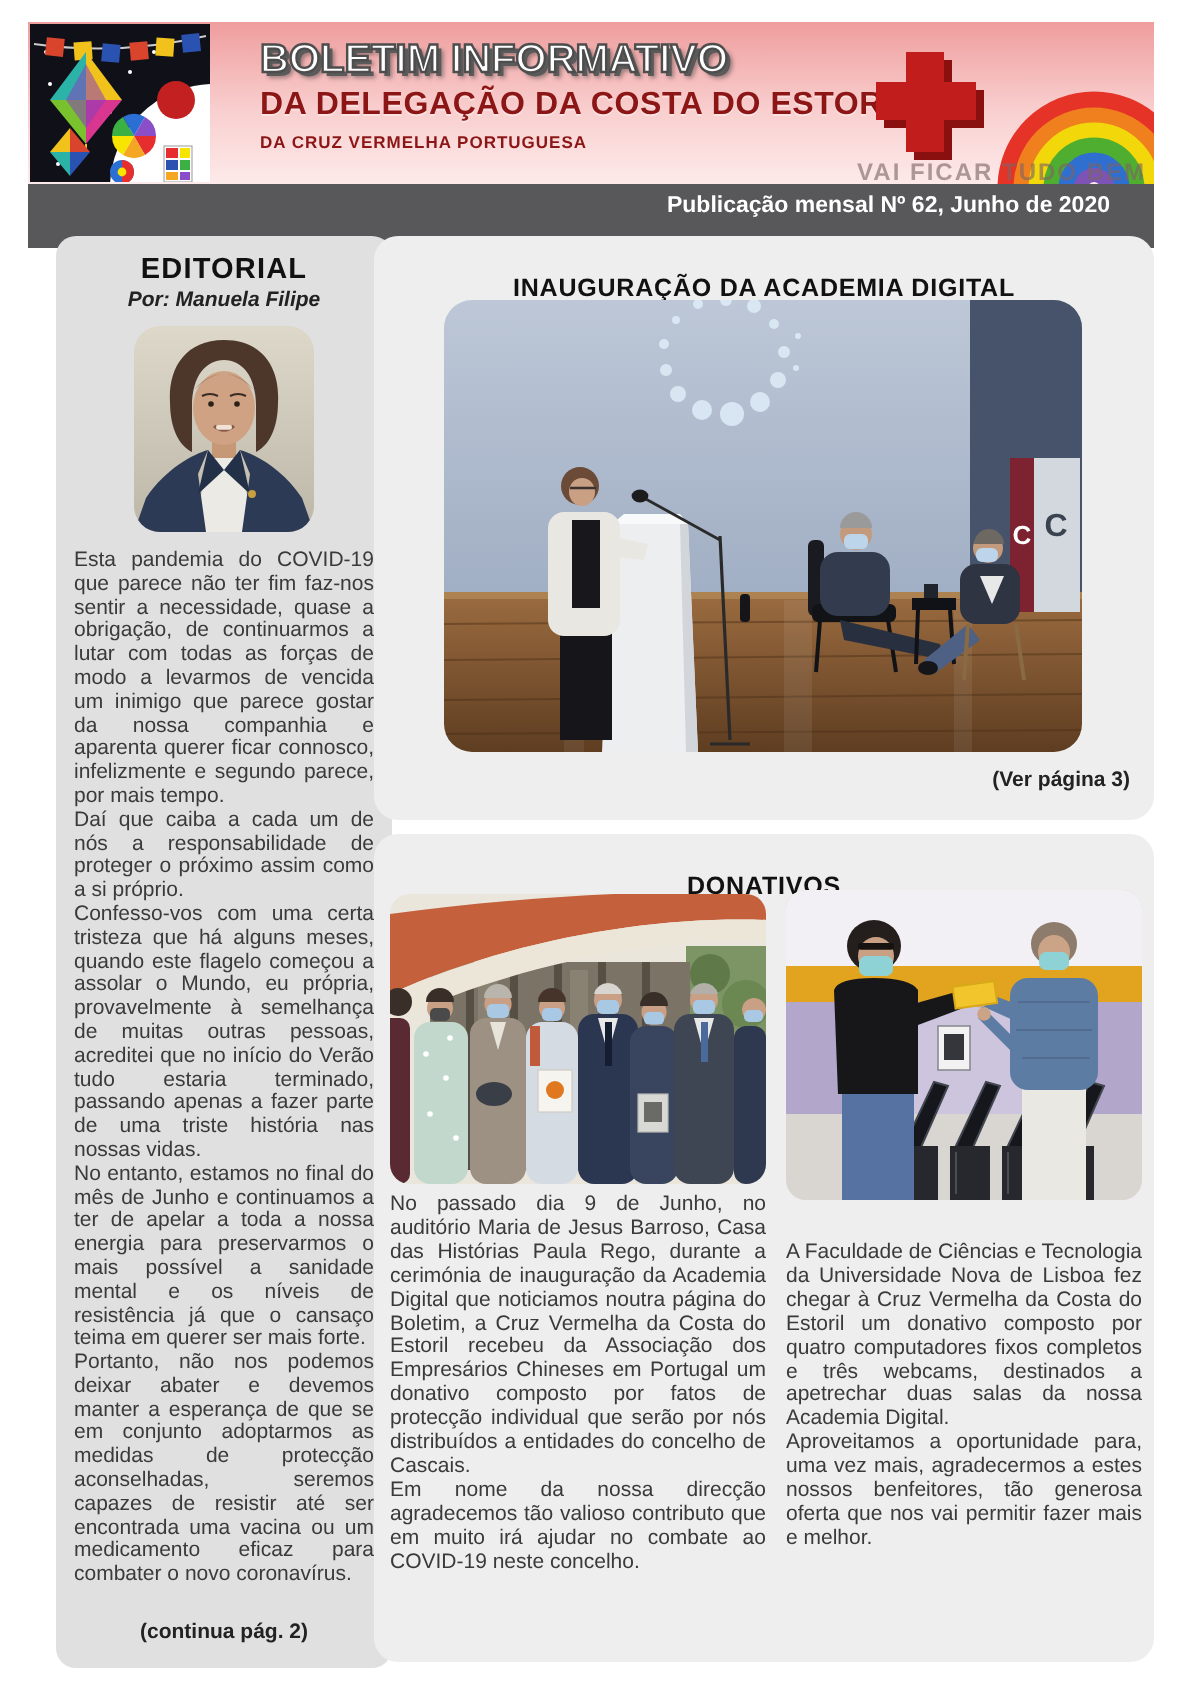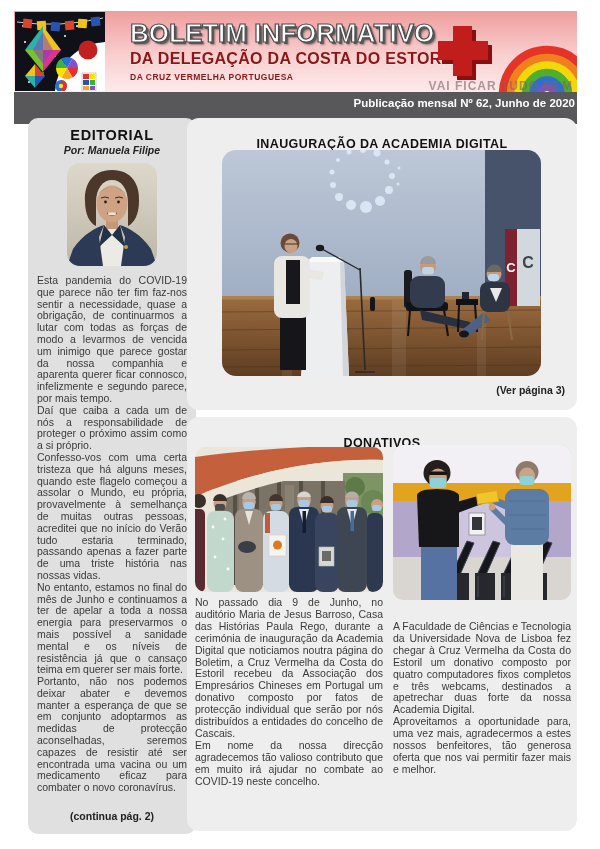"BOLETIM INFORMATIVO" .nl-title { font-size: 26px -> 20px }
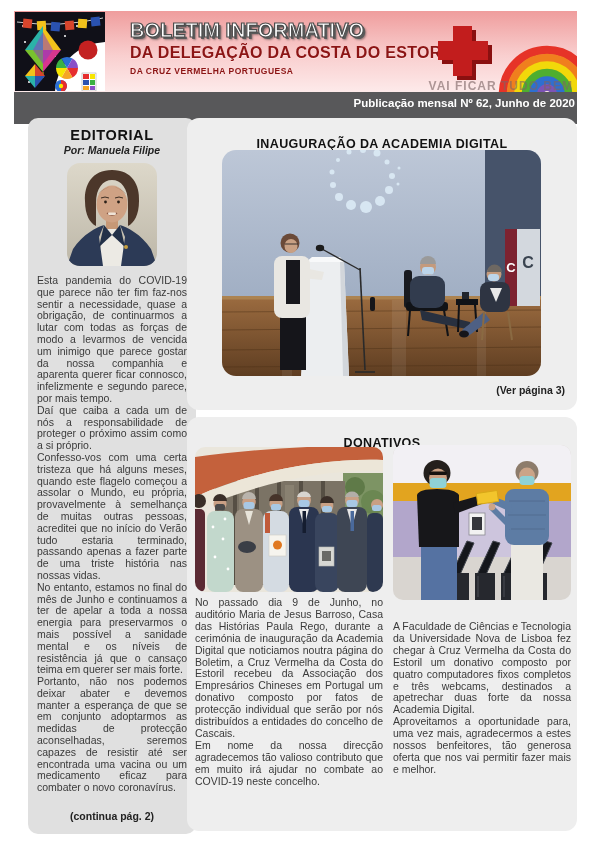"Publicação mensal Nº 62, Junho" .issue-bar { padding-right: 2px -> 22px }
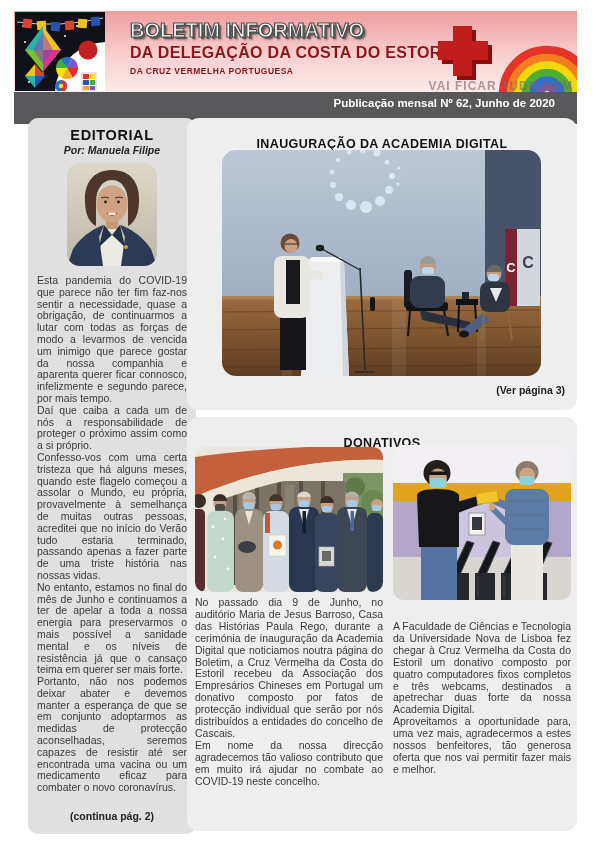"A Faculdade de Ciências e" p { text: forte -> salas }
